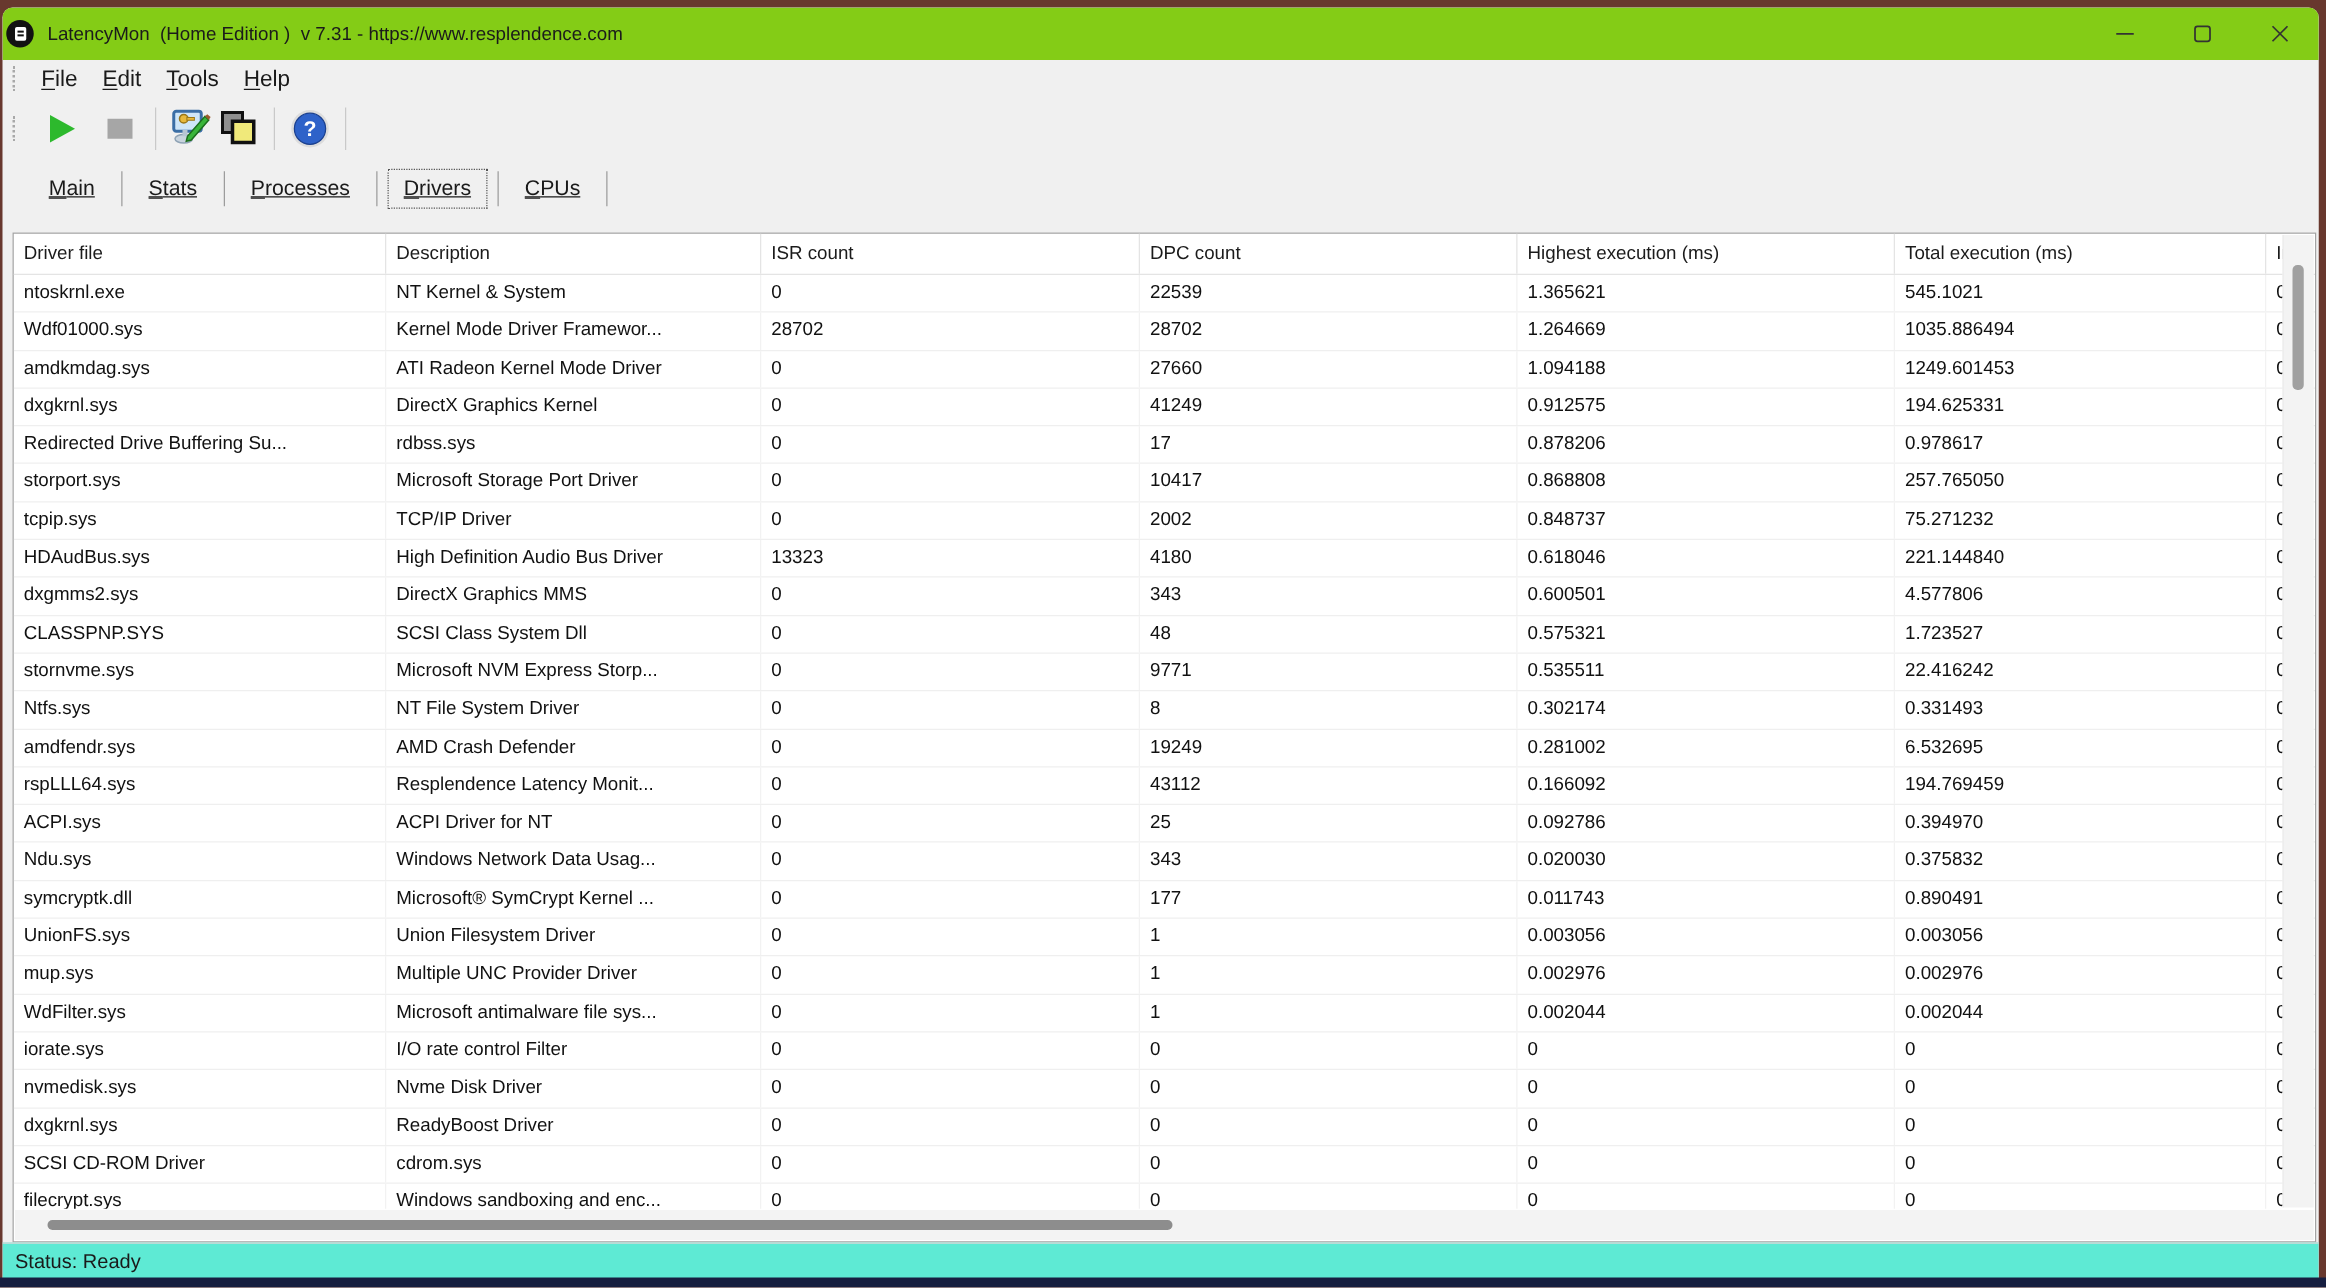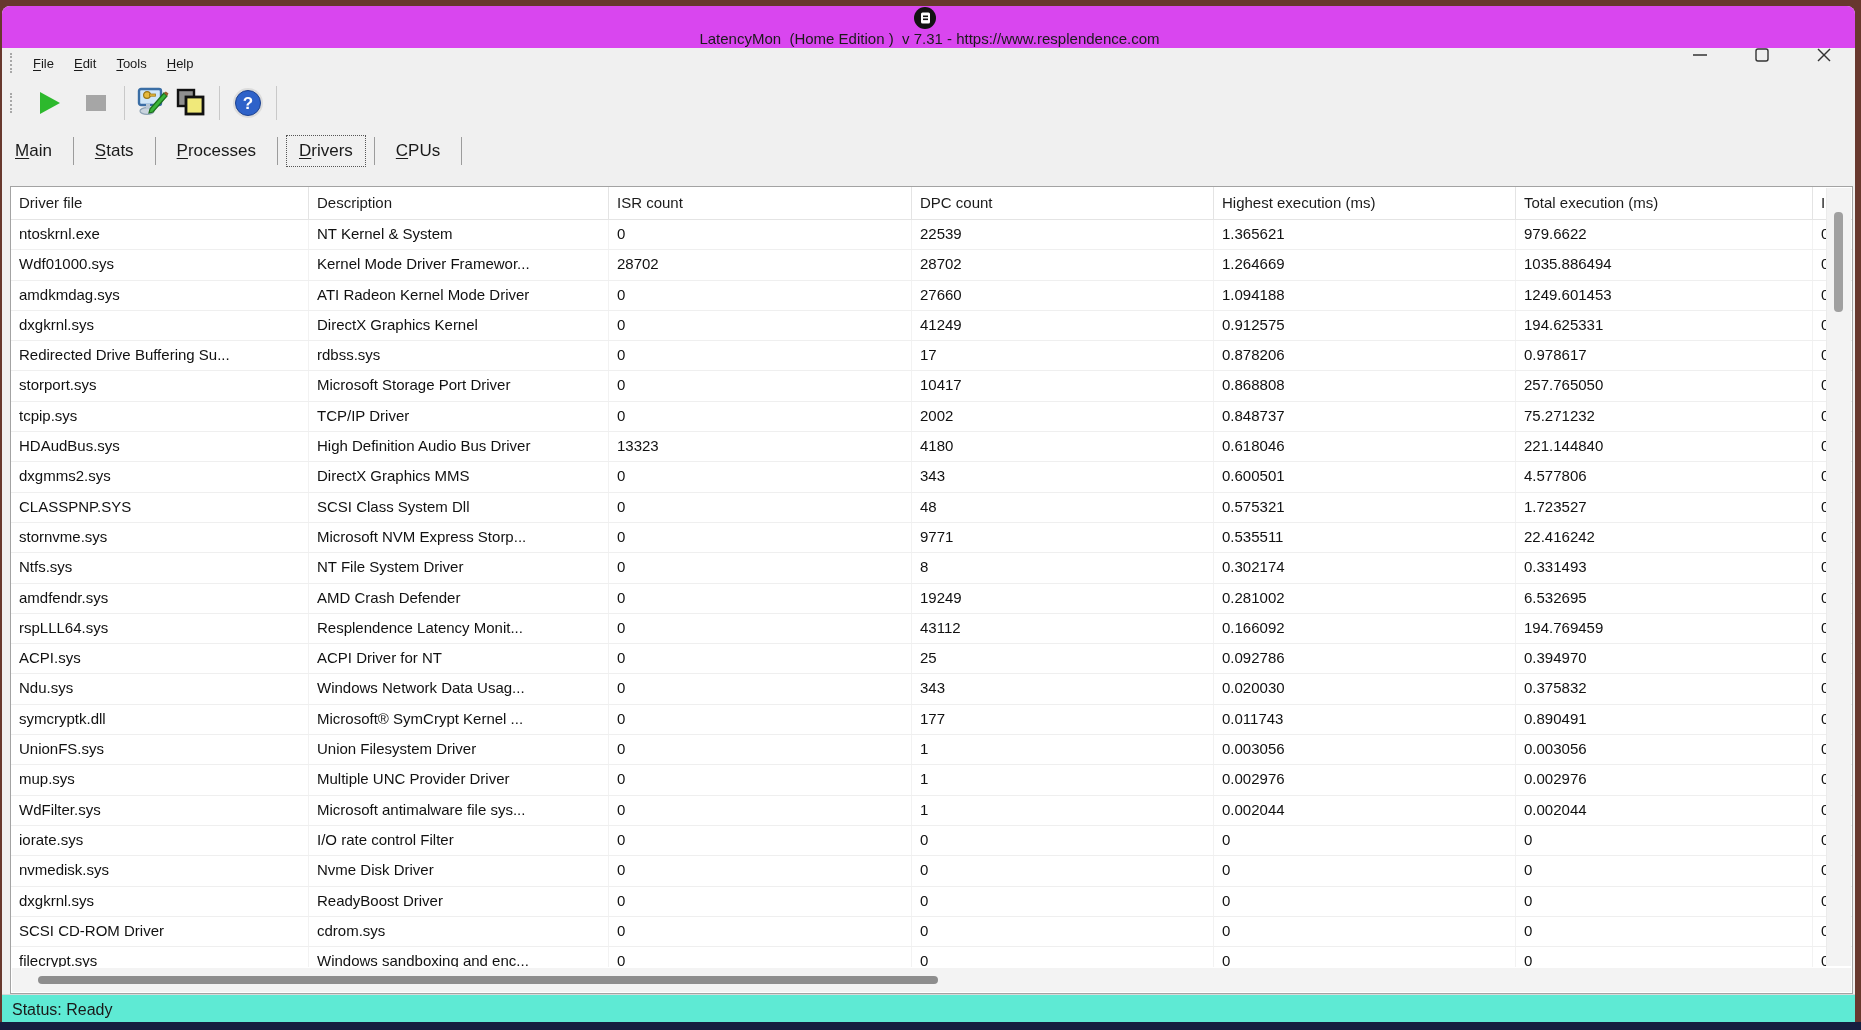"LatencyMon (Home Edition ) v" .titlebar { background: #d946ef -> #84cc16; flex-direction: column -> none }
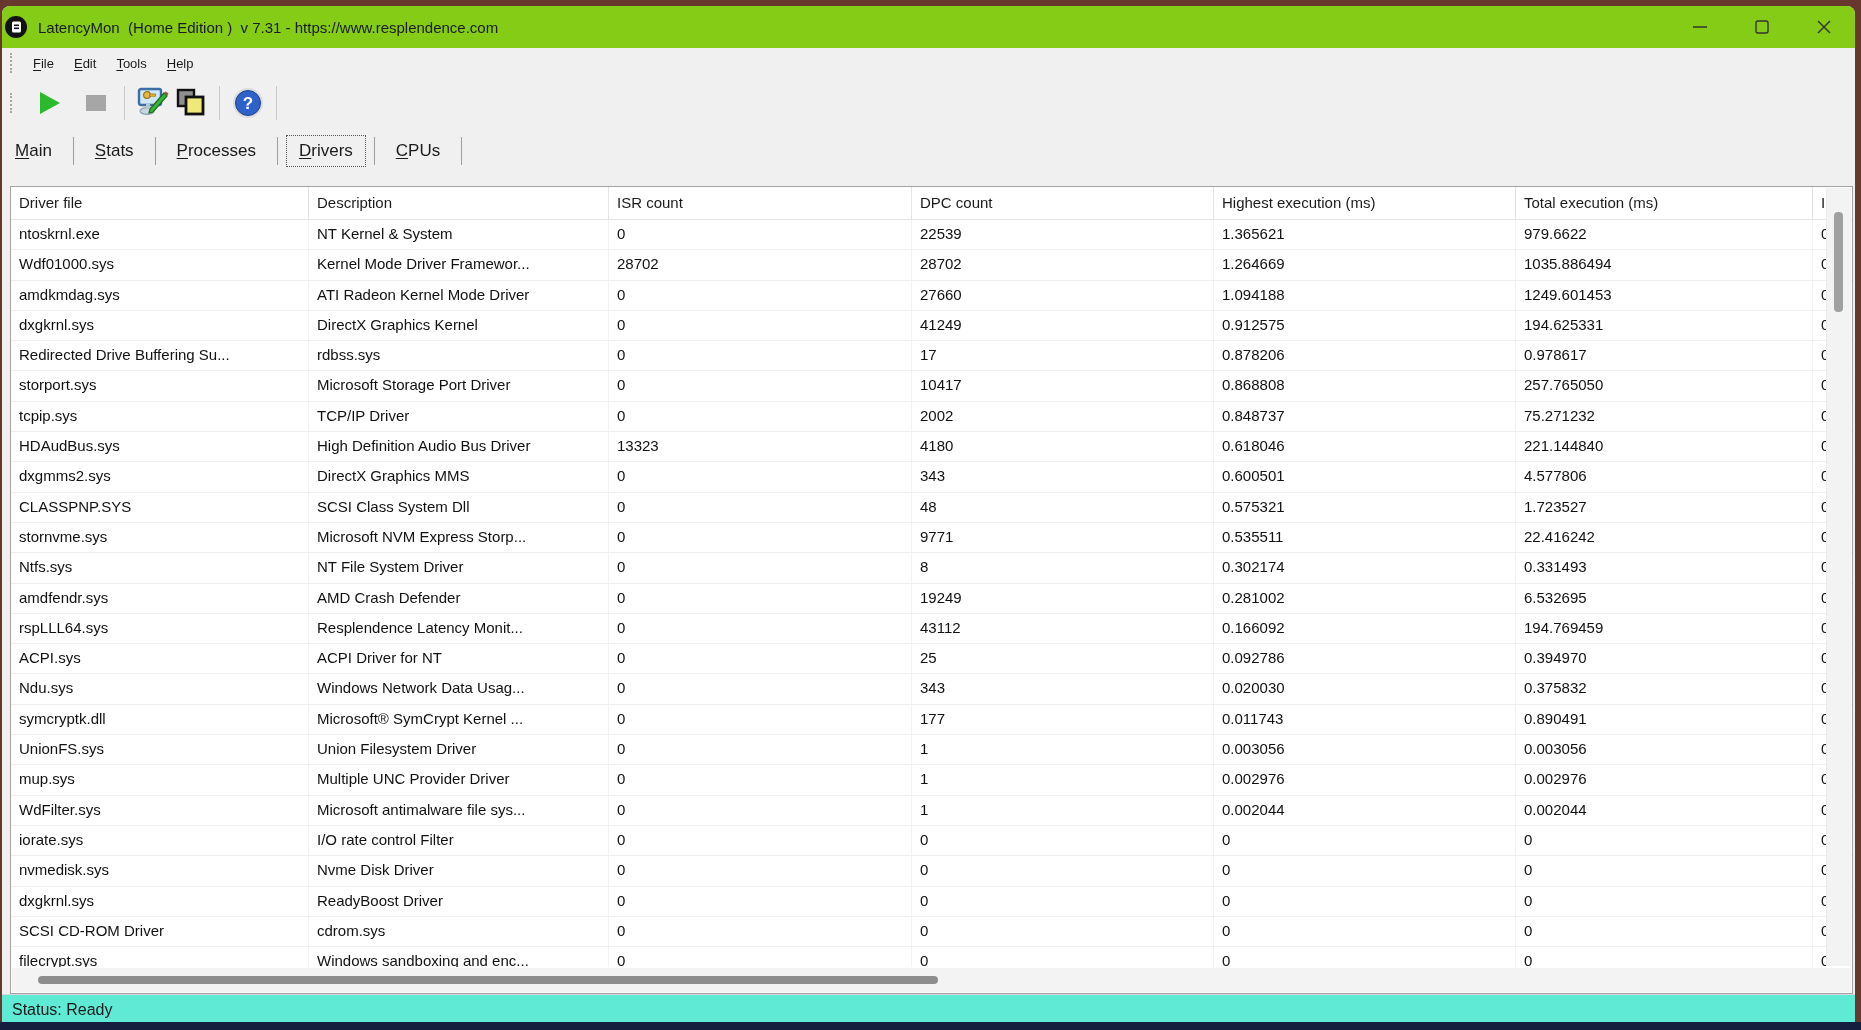"File" .menu-item { font-size: 13px -> 18px }
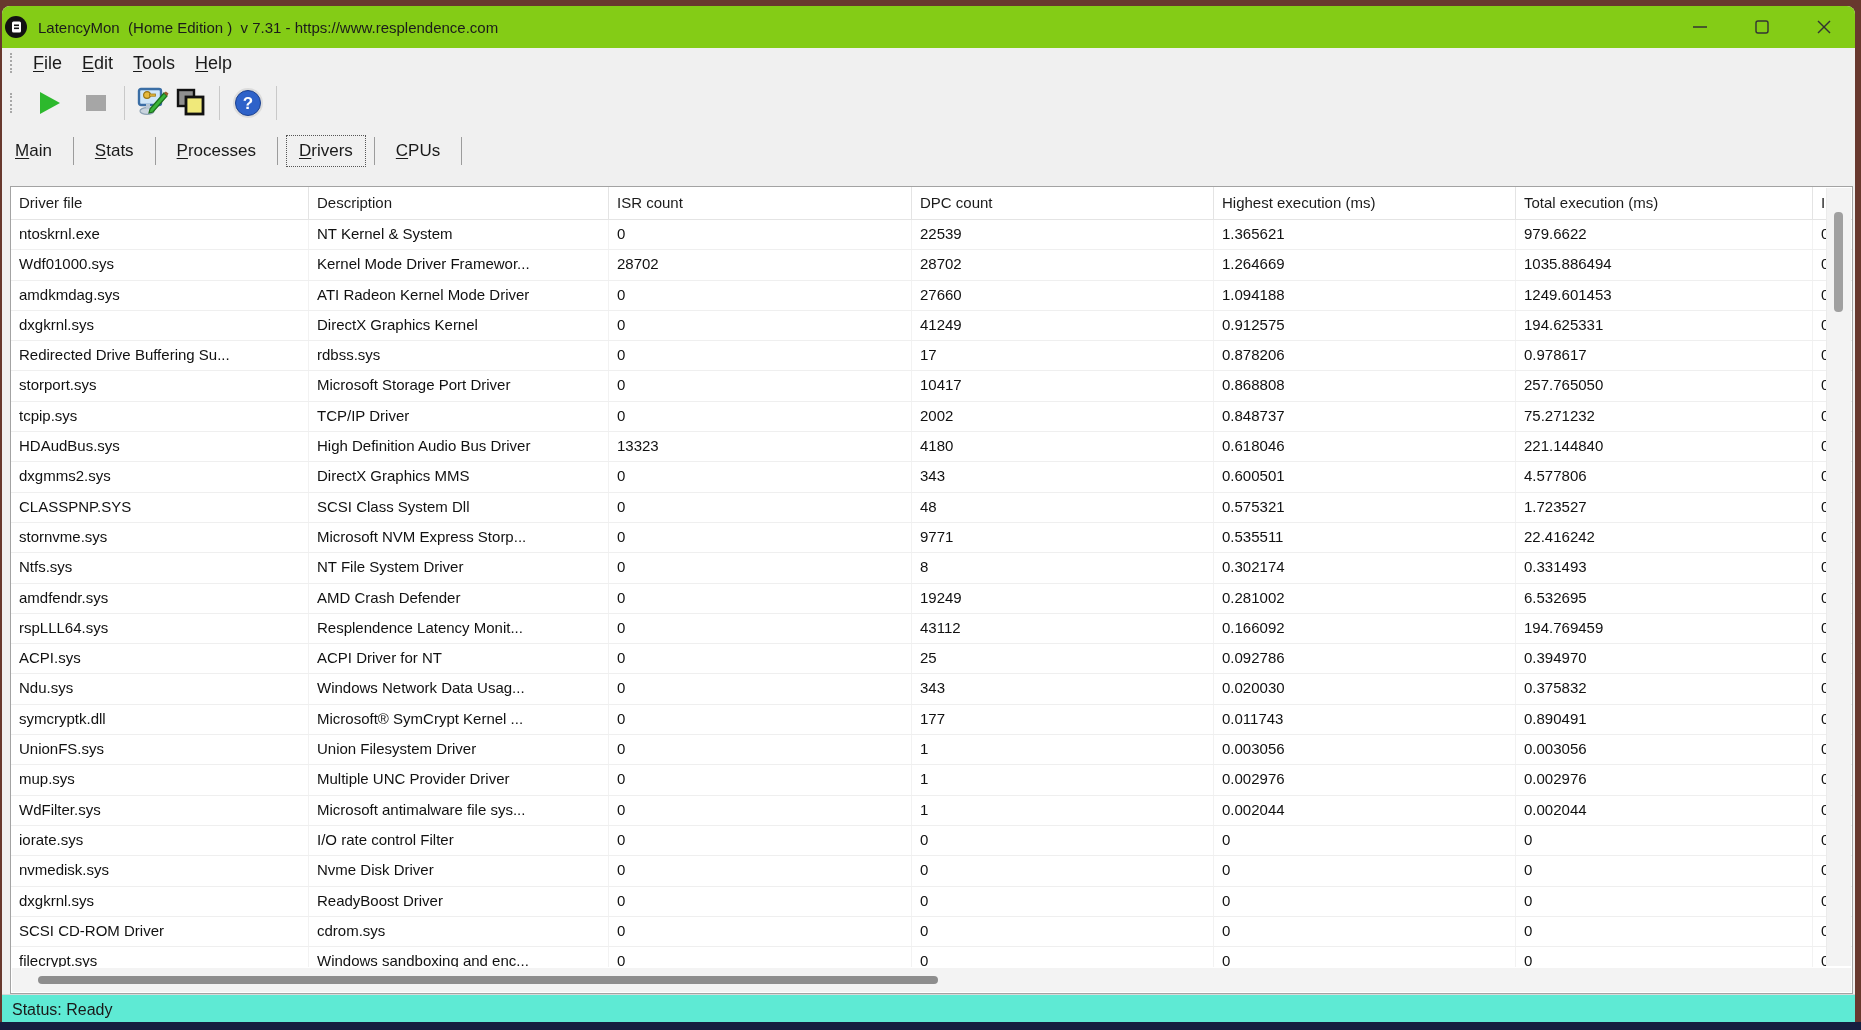"Main" .tabbar { padding-left: 0 -> 24px; text-decoration: none -> underline }
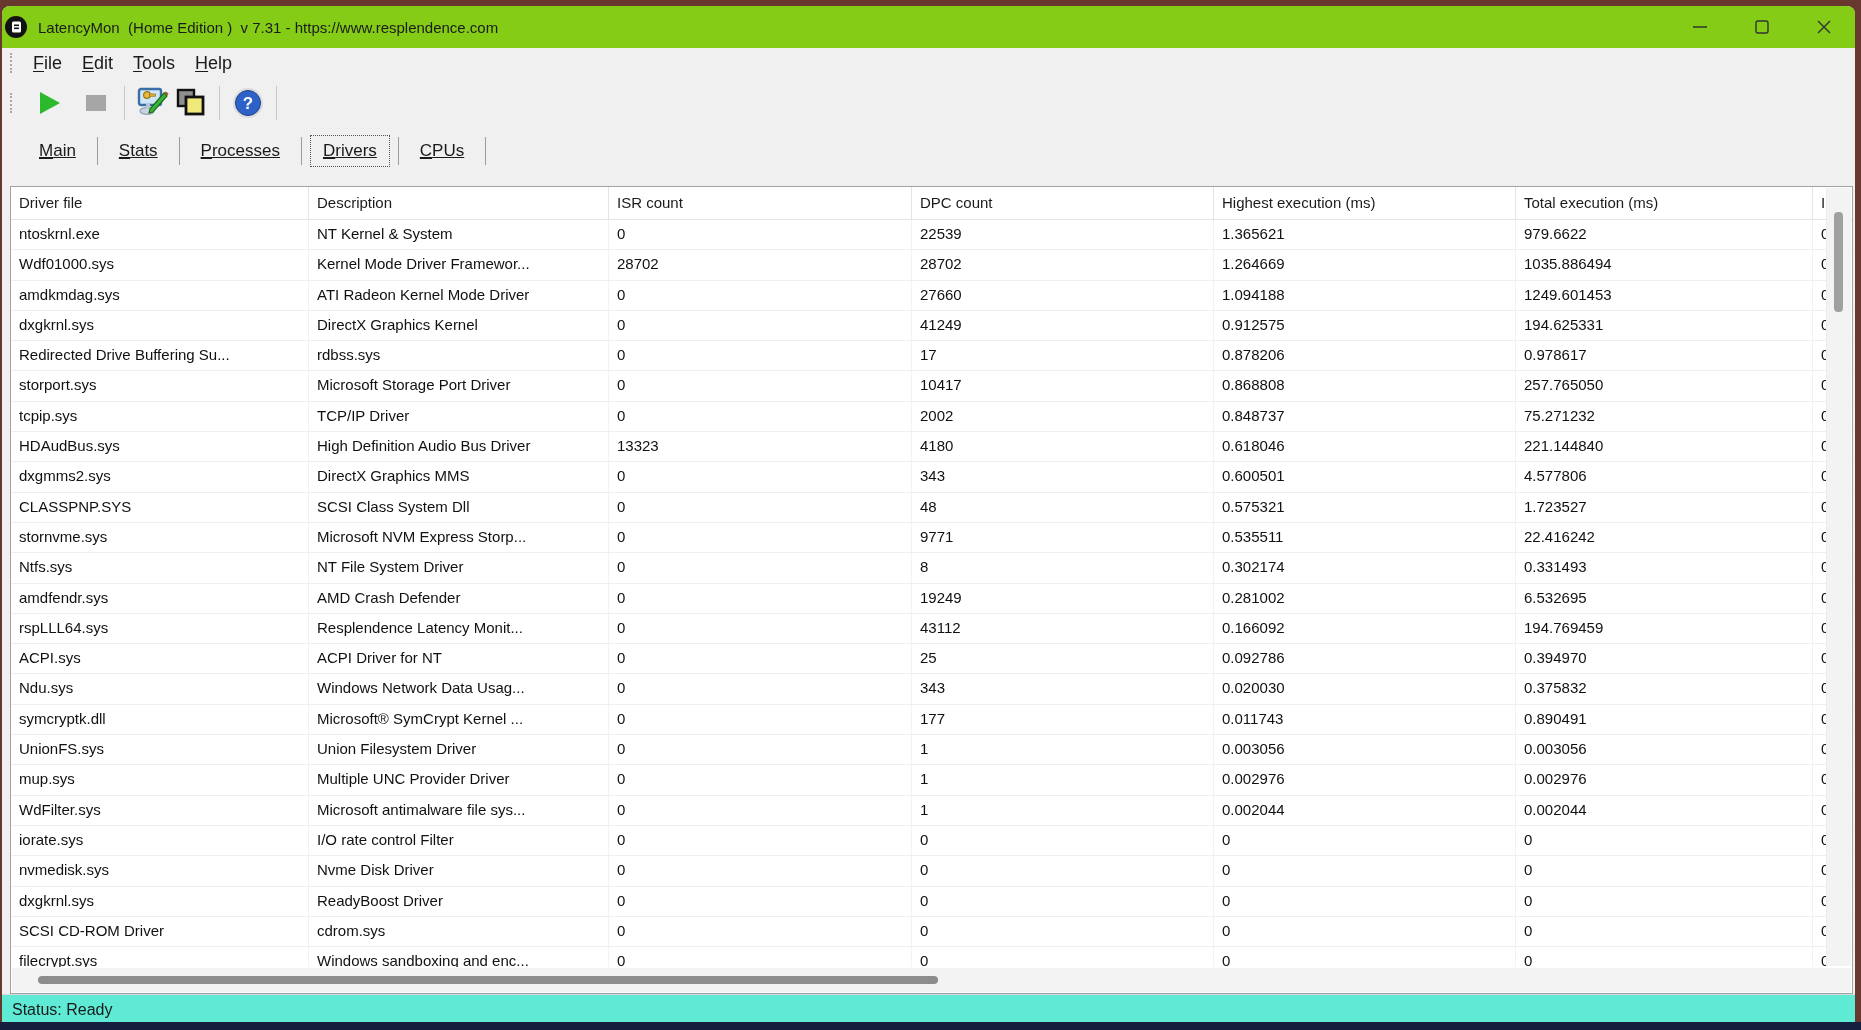"979.6622" div.td { text: 979.6622 -> 545.1021 }
